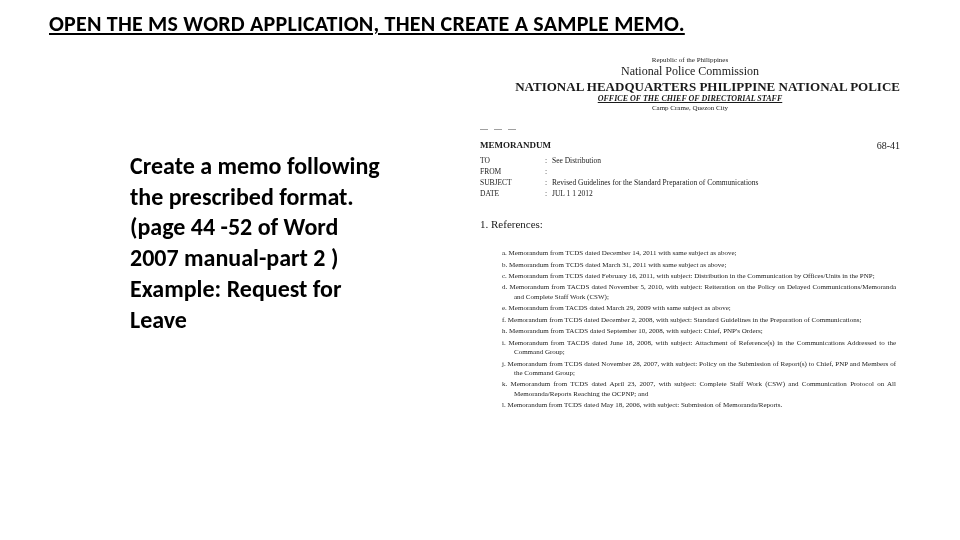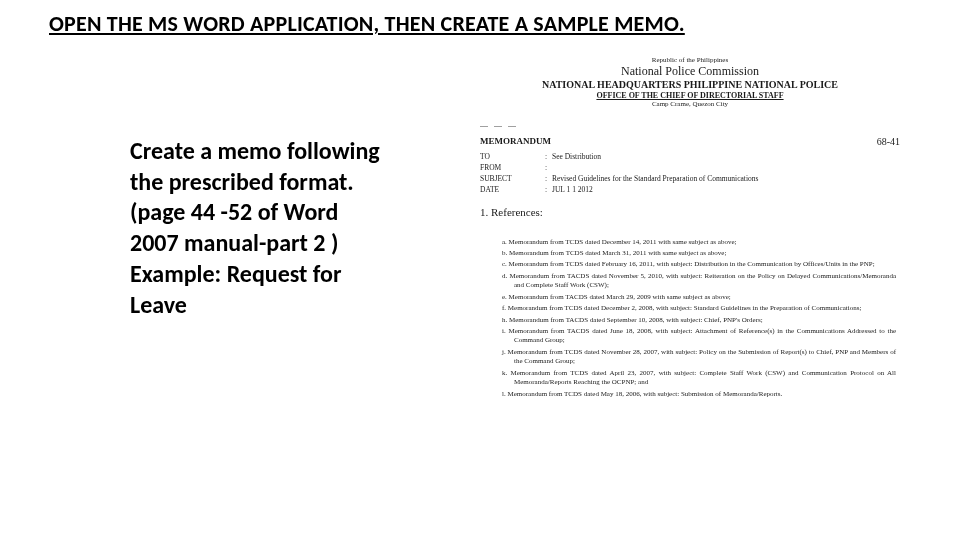"NATIONAL HEADQUARTERS PHILIPPINE" .memo-header .line4 { font-size: 10px -> 13px; text-align: none -> right }
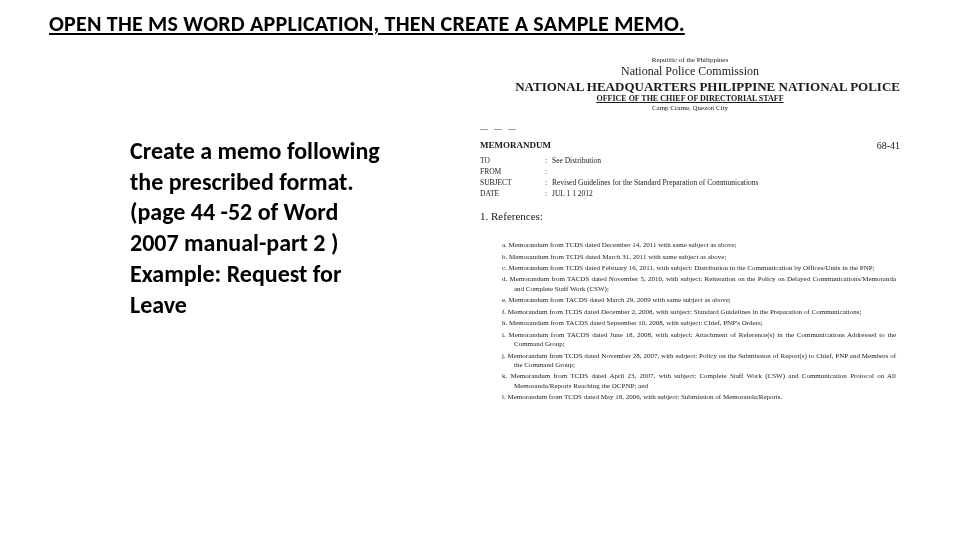"OFFICE OF THE CHIEF OF" .memo-header .line5 { font-style: none -> italic }
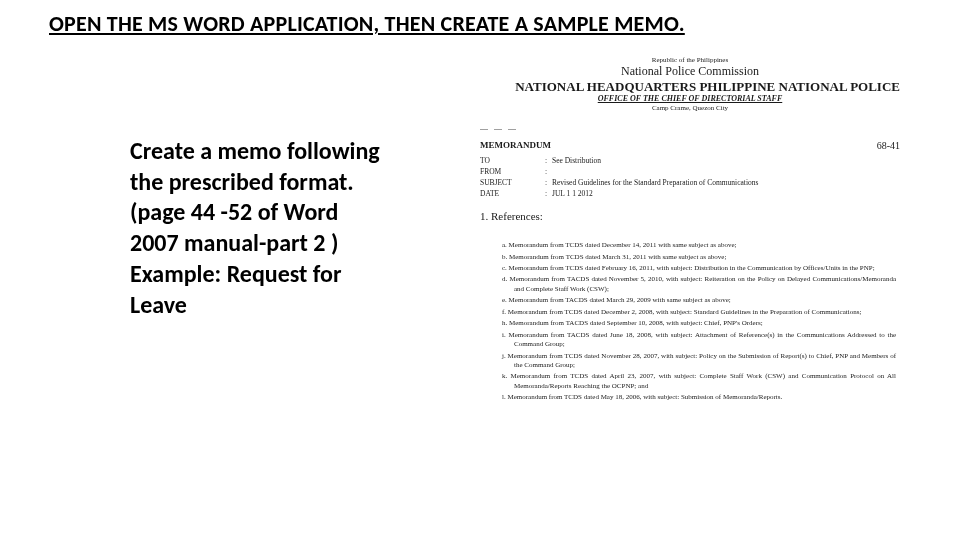"Create a memo following the" .instruction { top: 136px -> 151px }
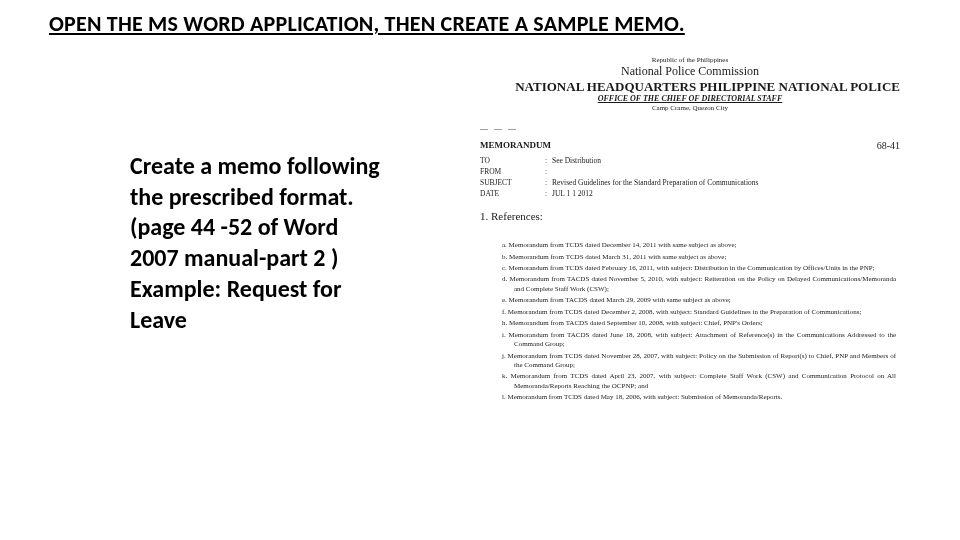"TO" .memo-fields { margin-bottom: 12px -> 20px }
